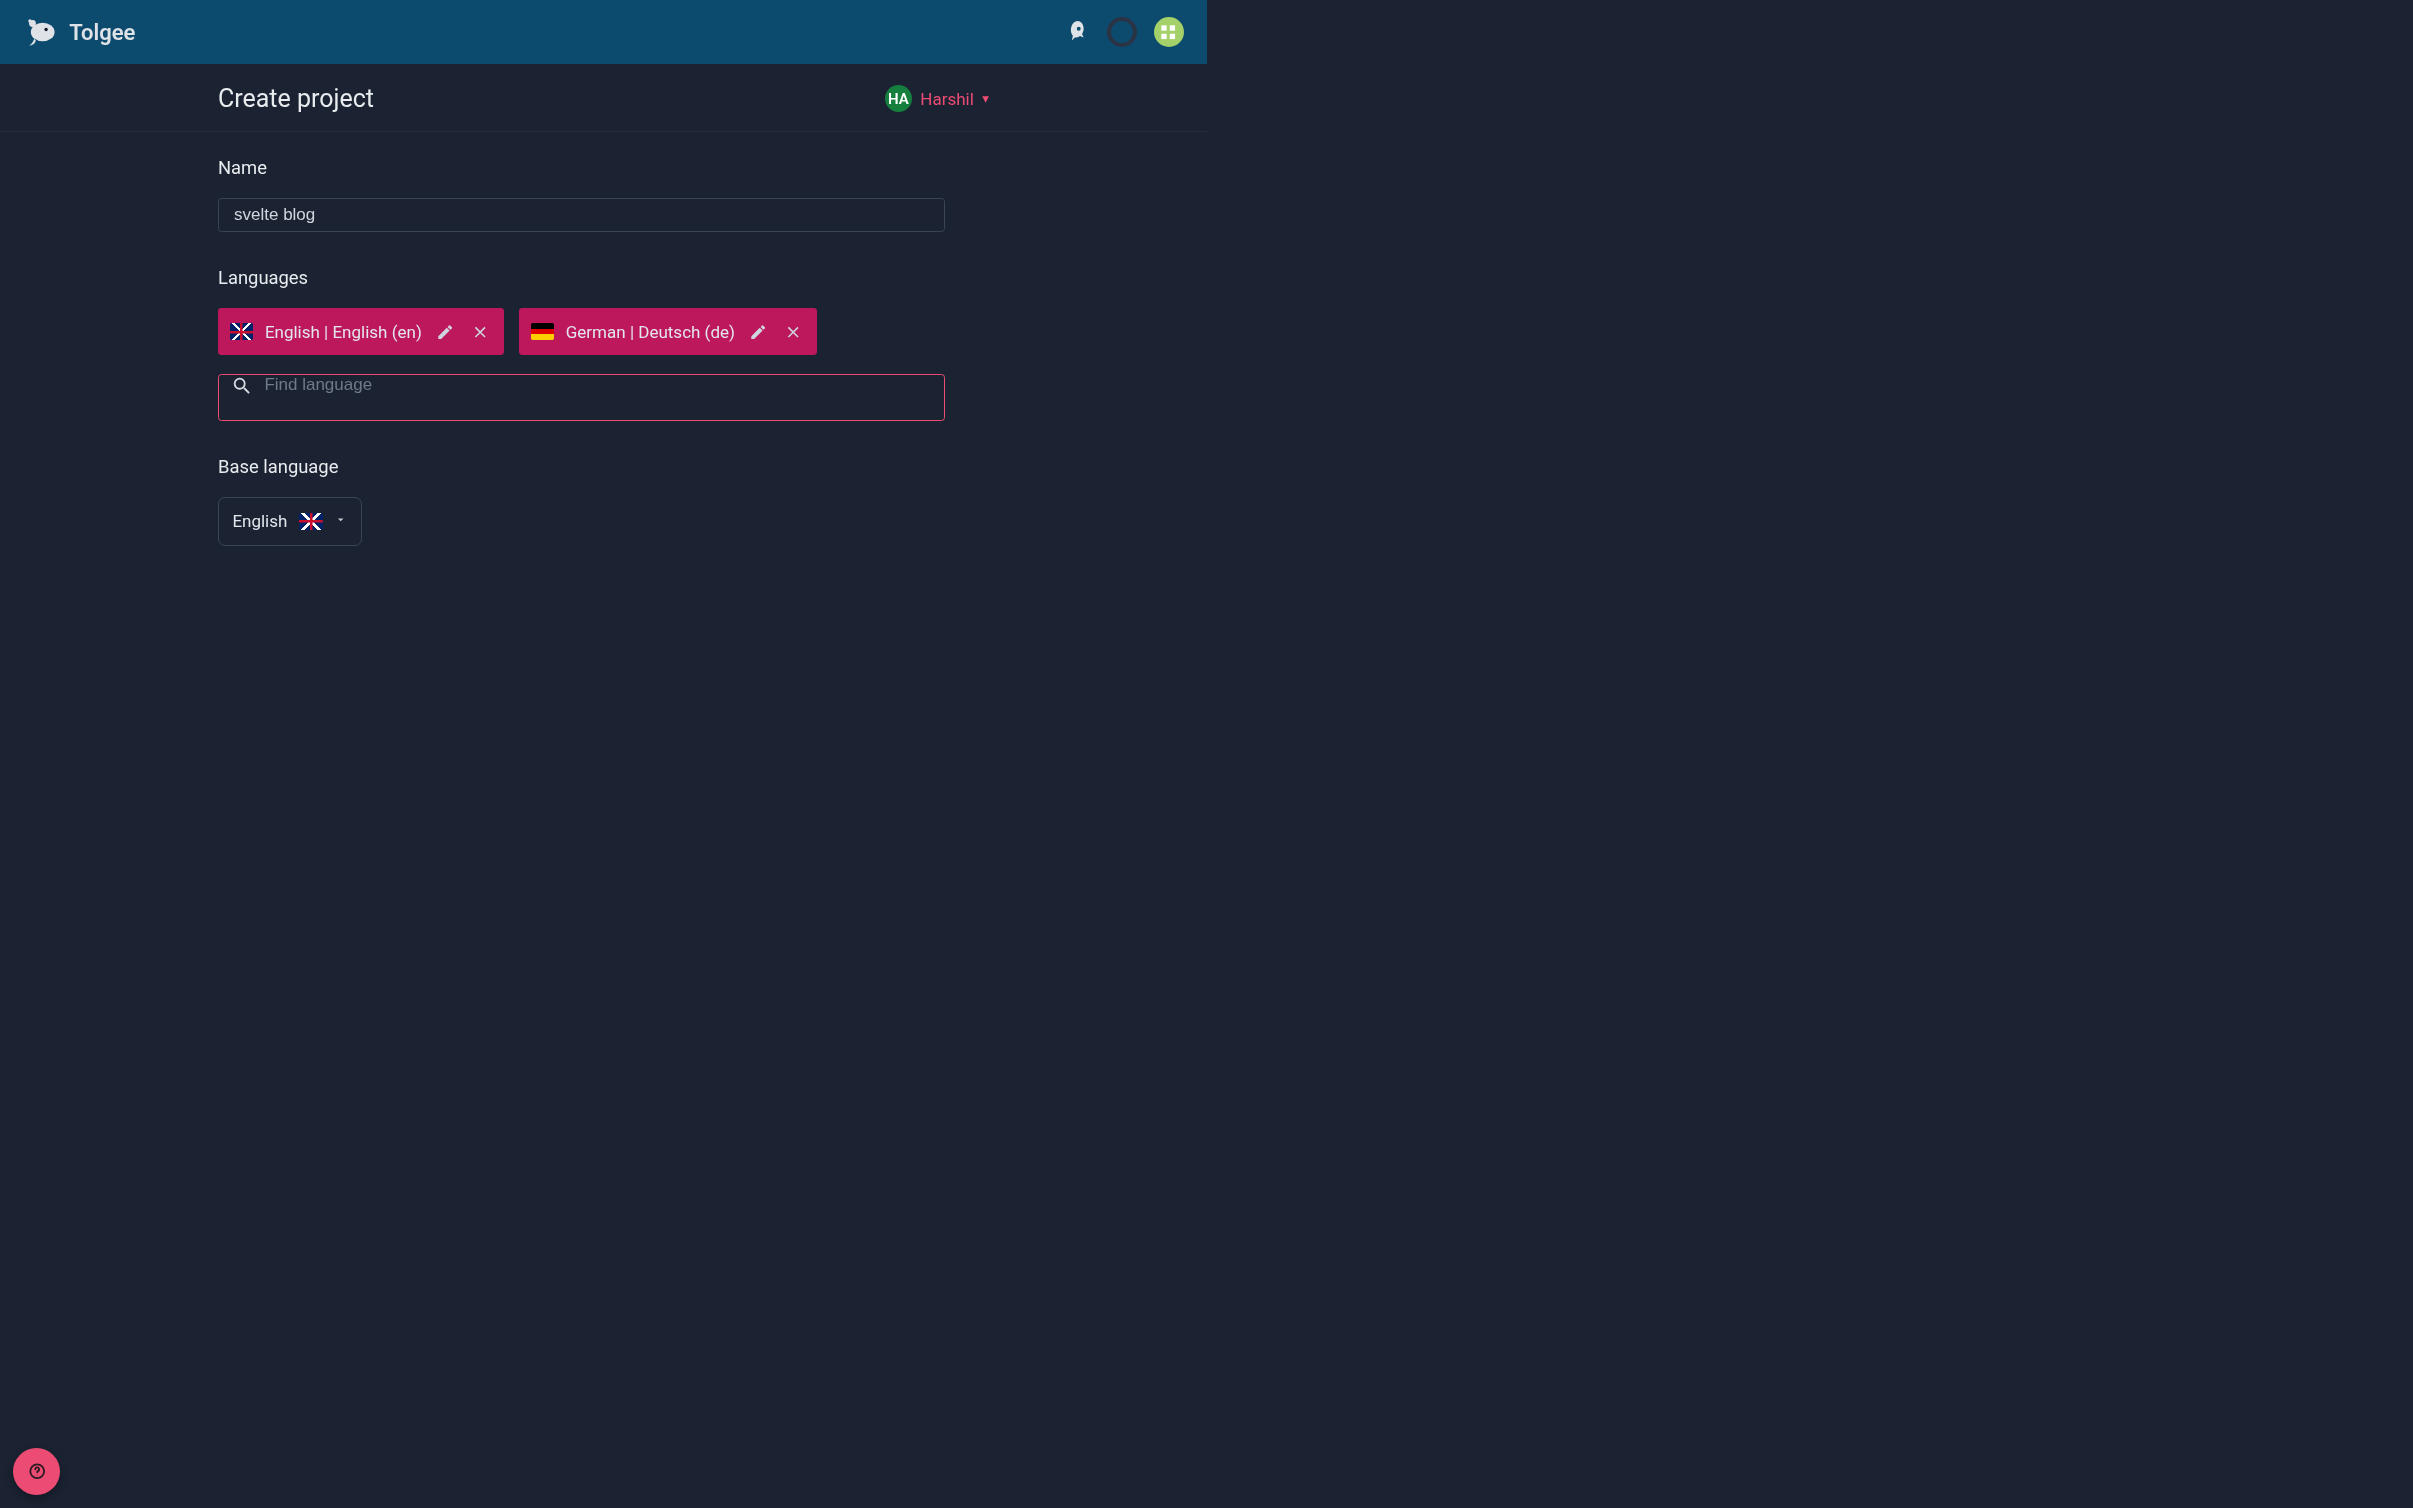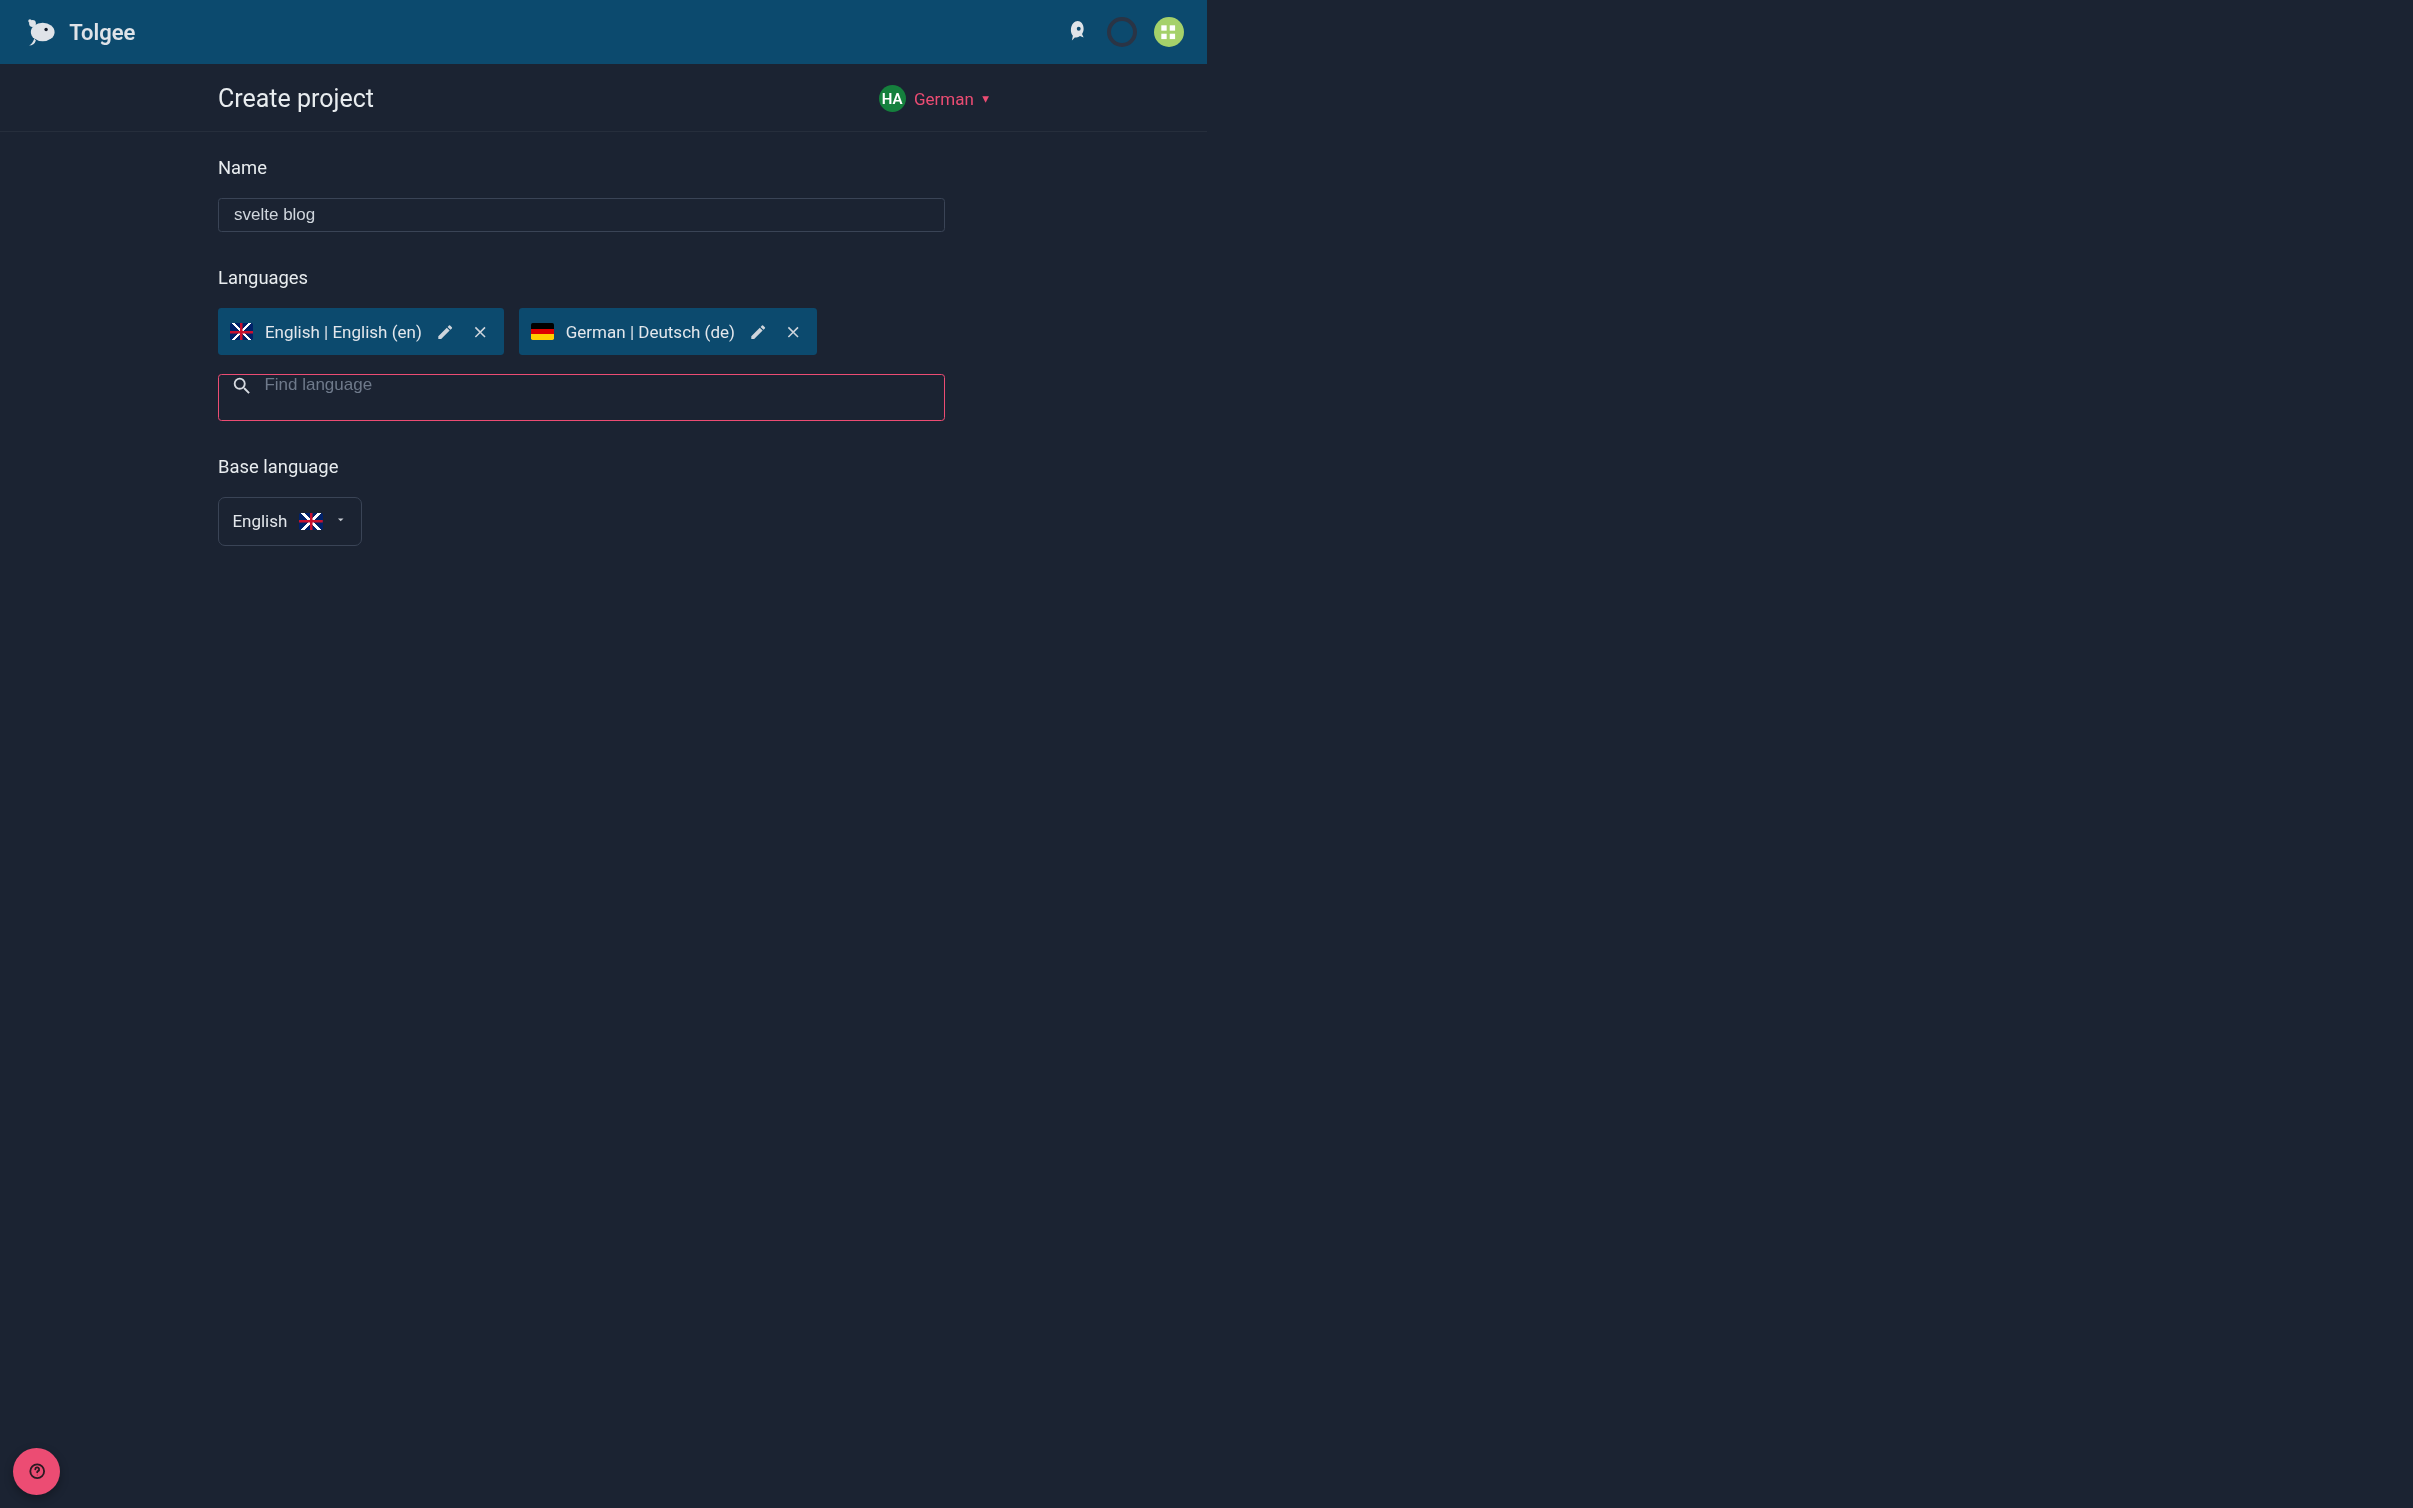"German" span.owner-name { text: German -> Harshil }
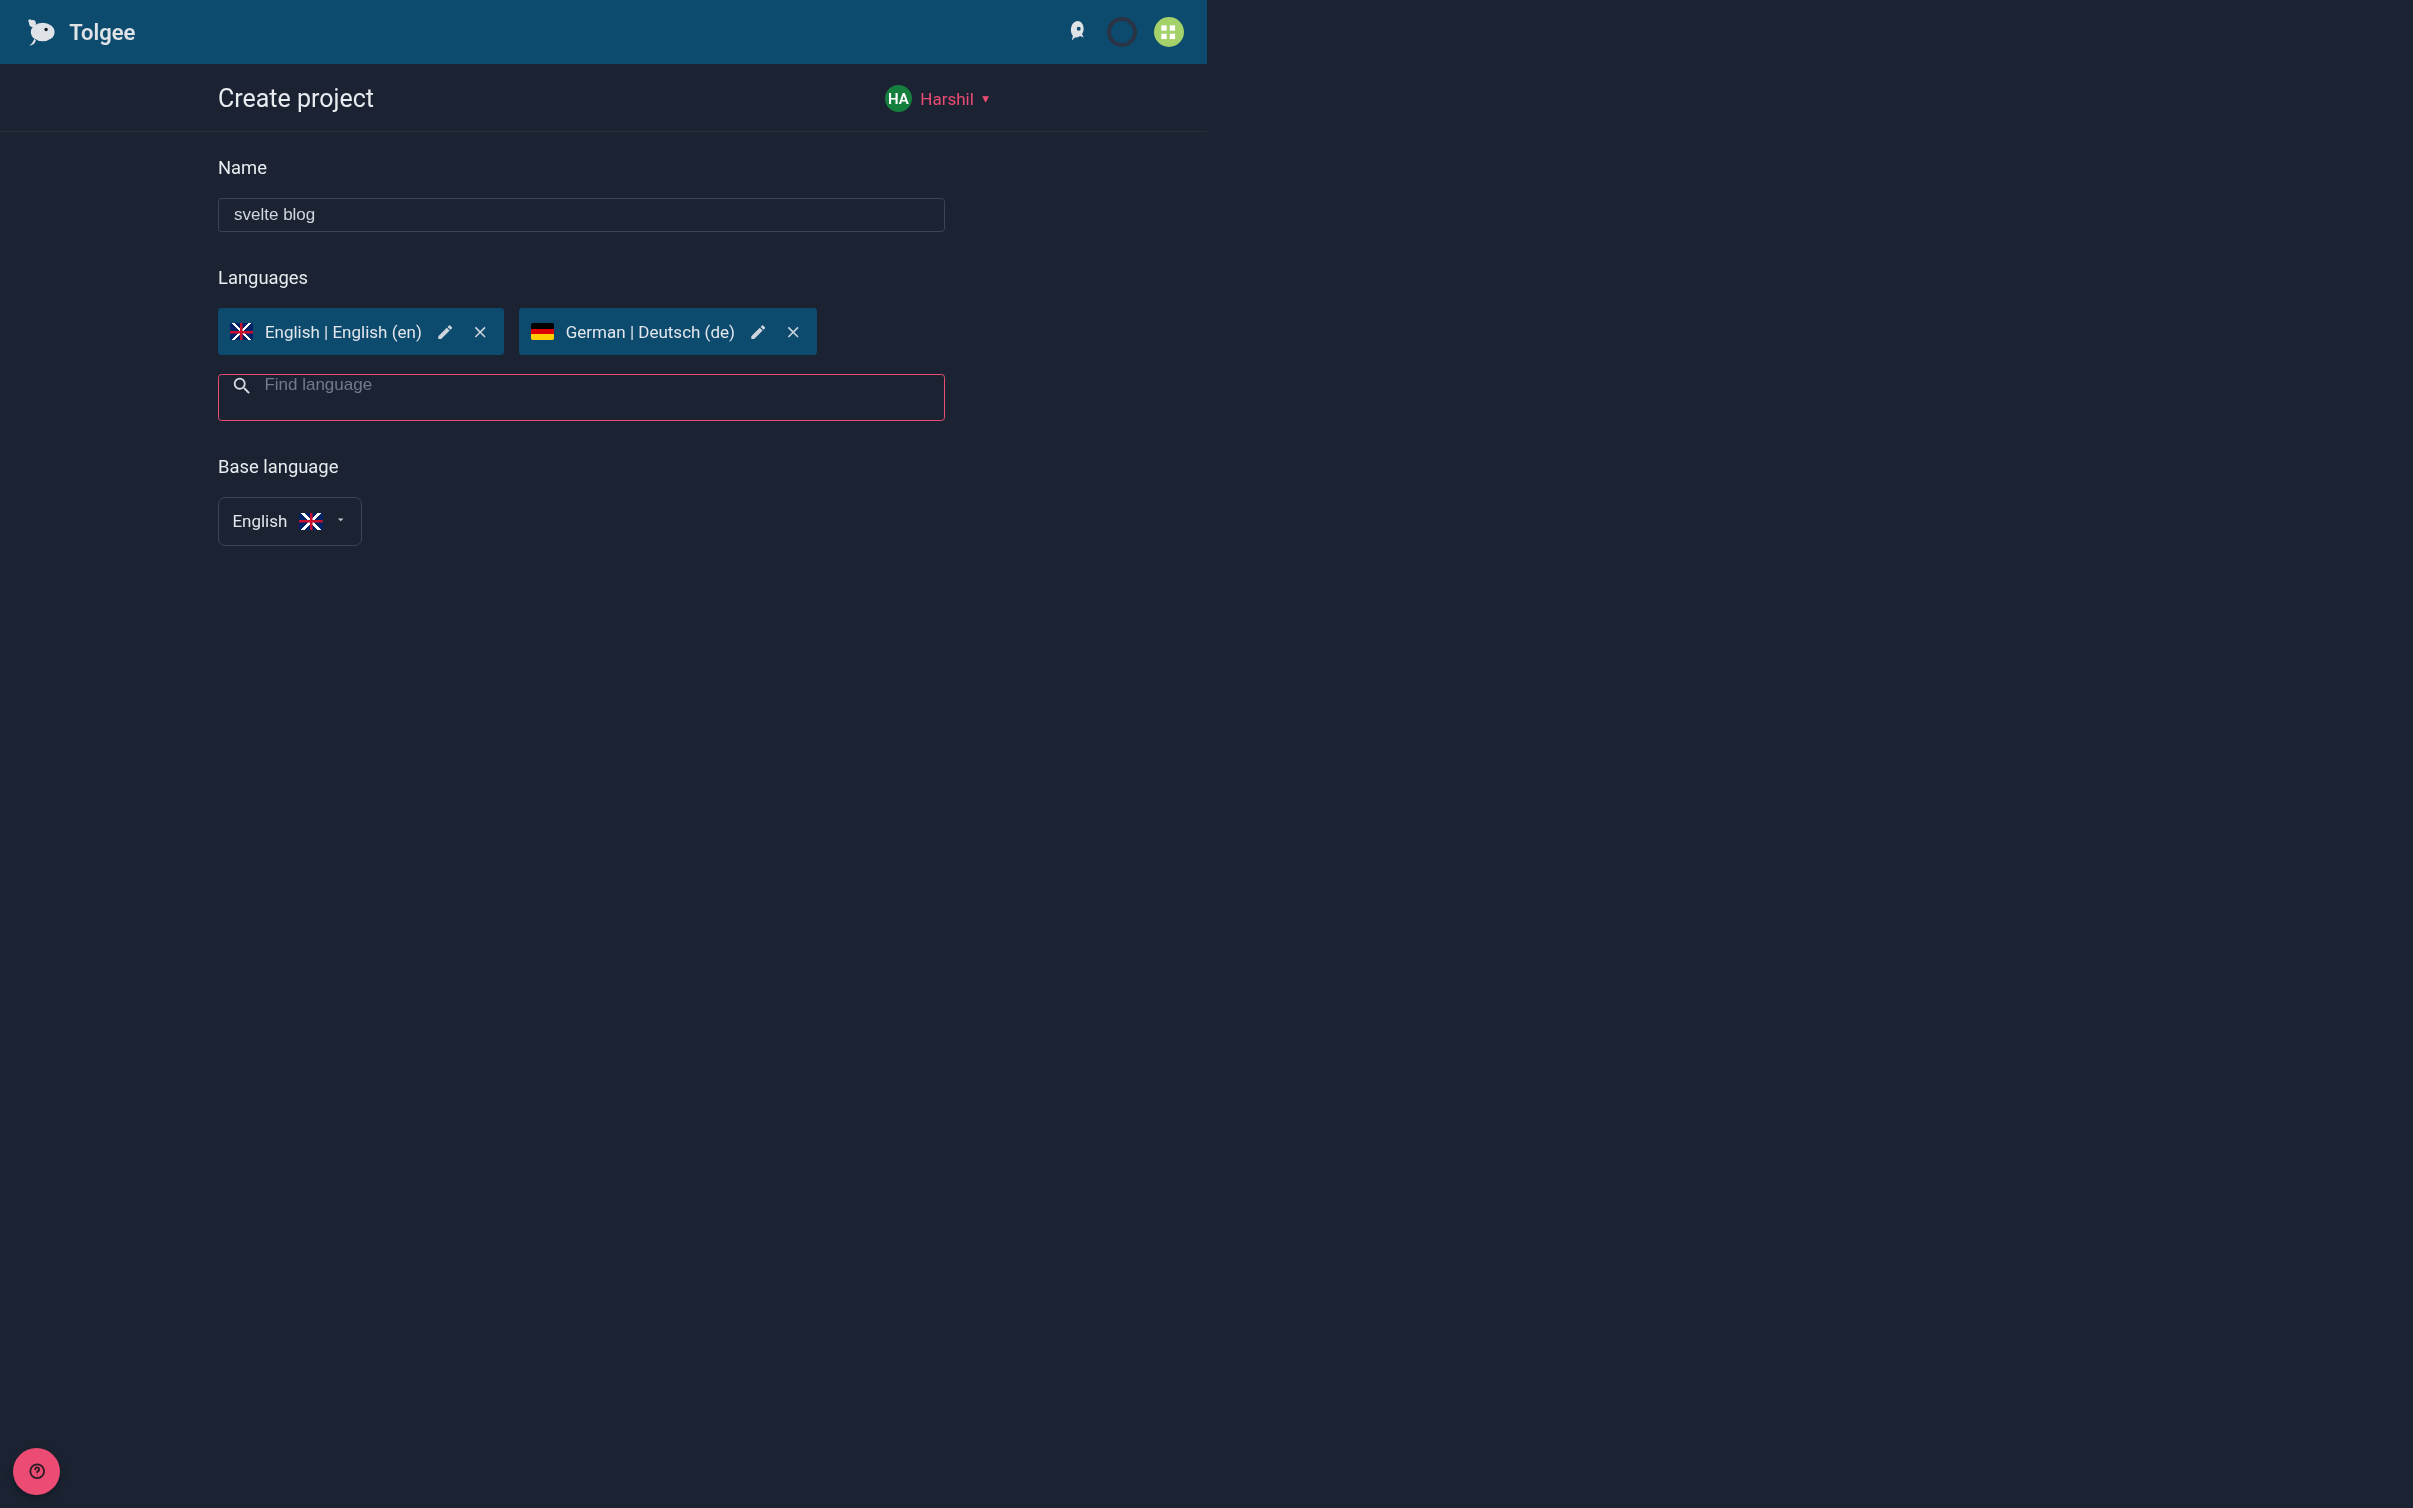"English | English (en)" .lang-chip { background: #0c4a6e -> #be185d }
